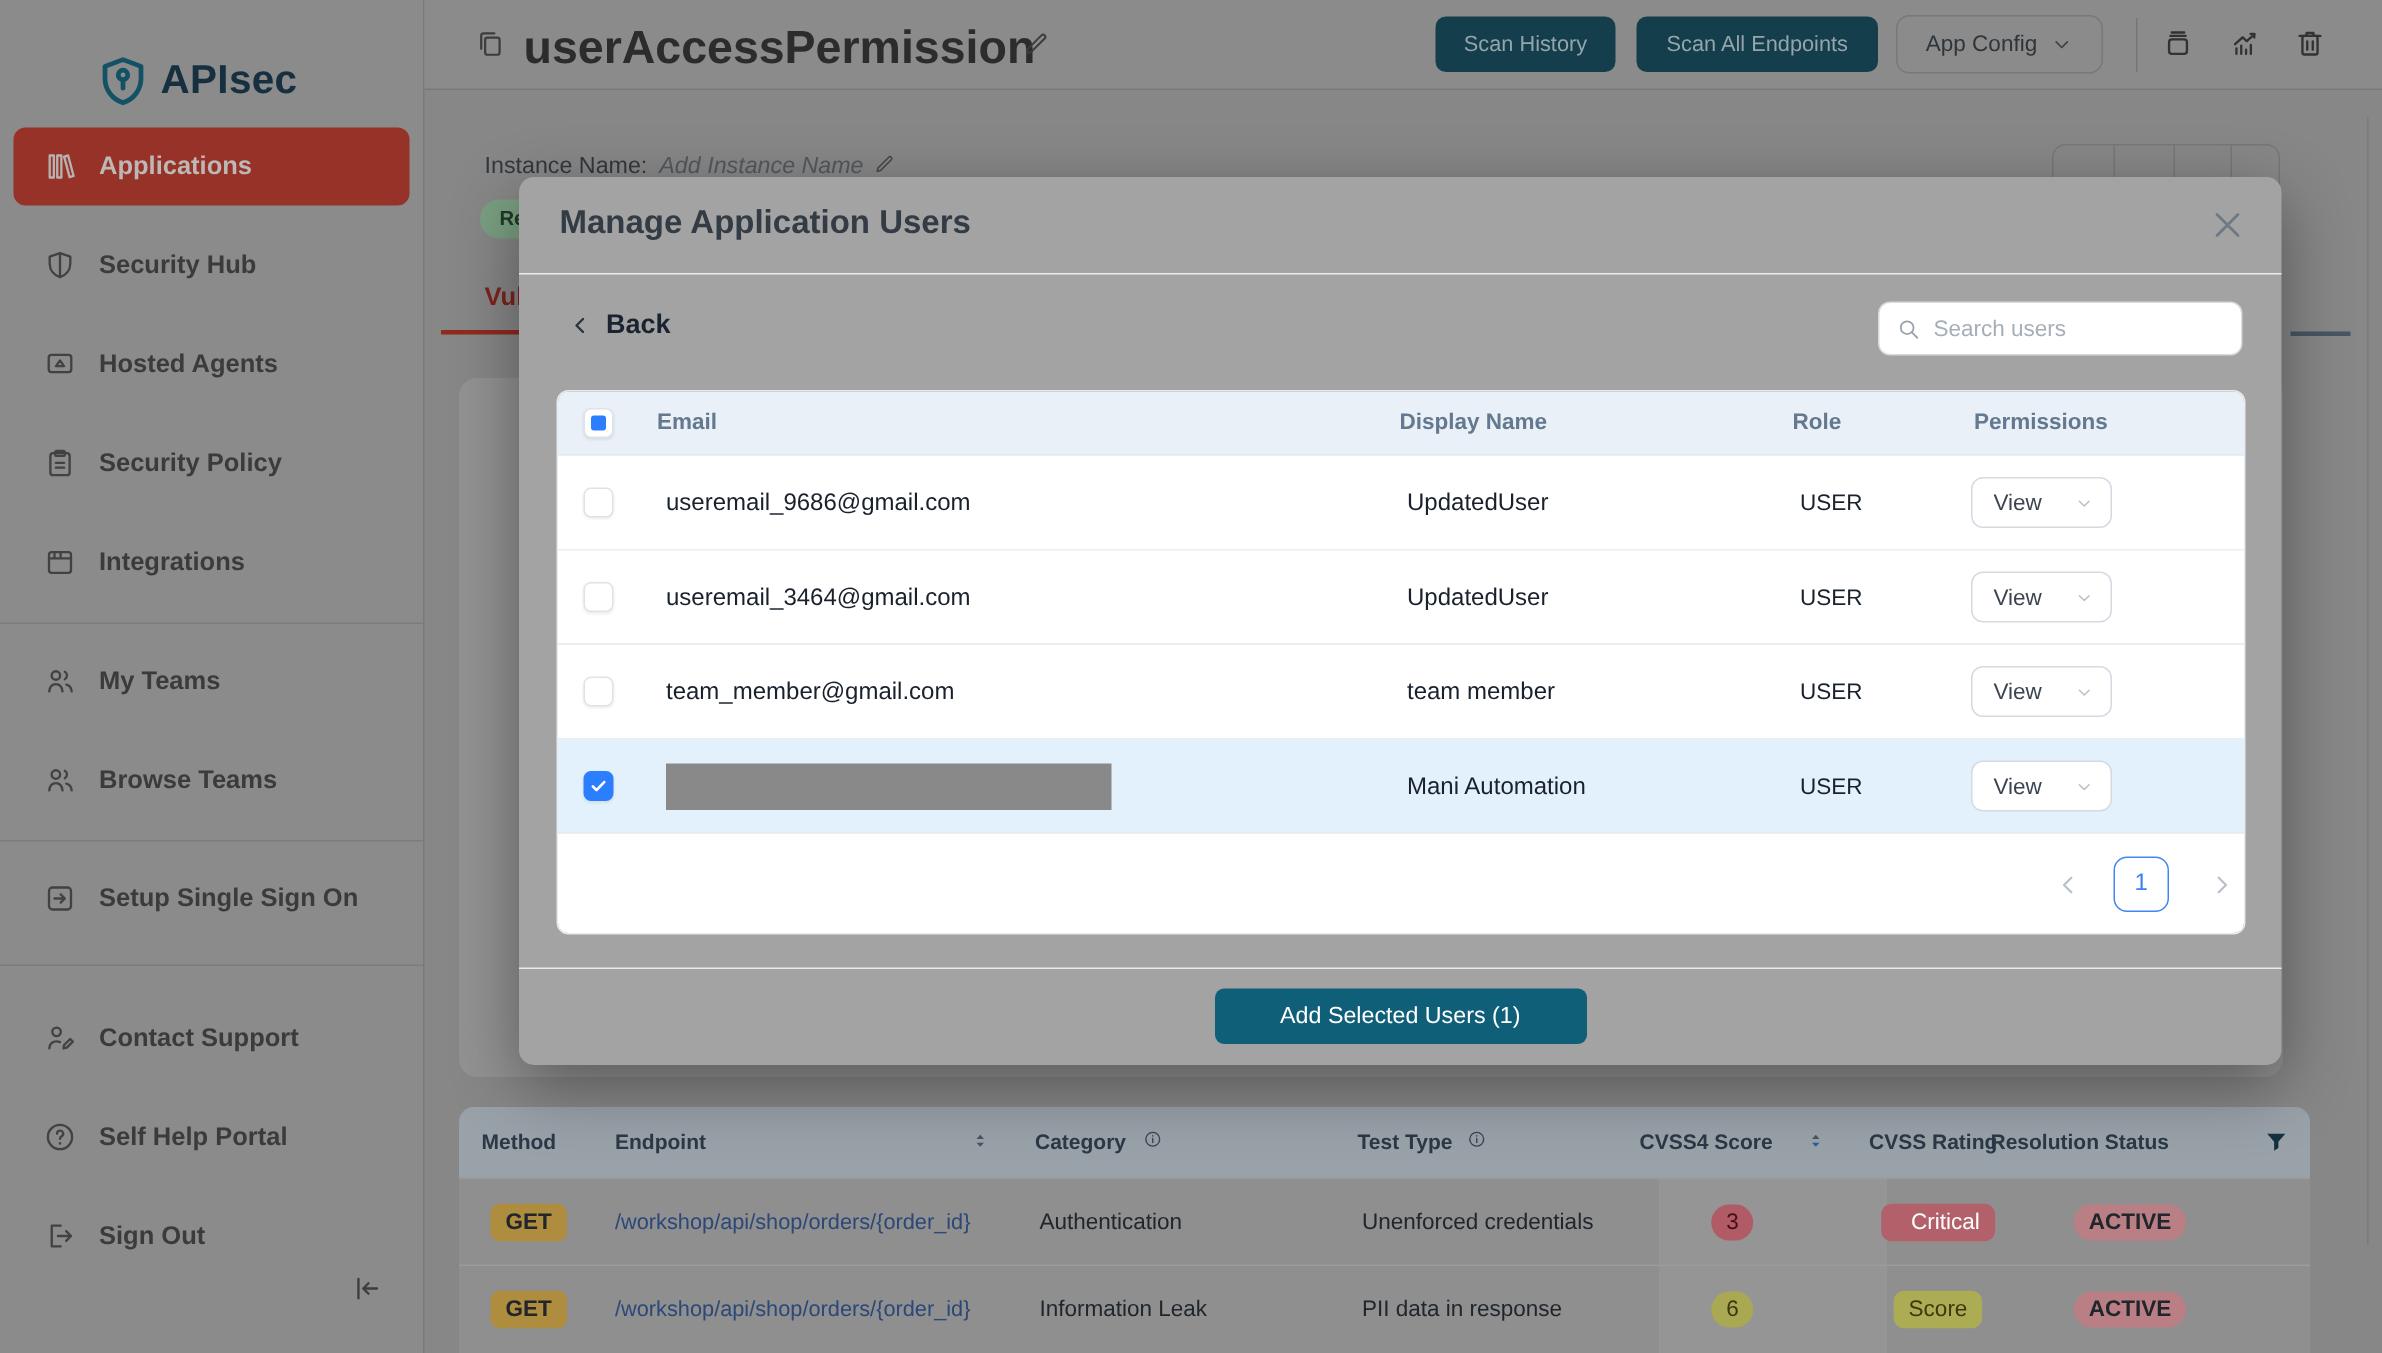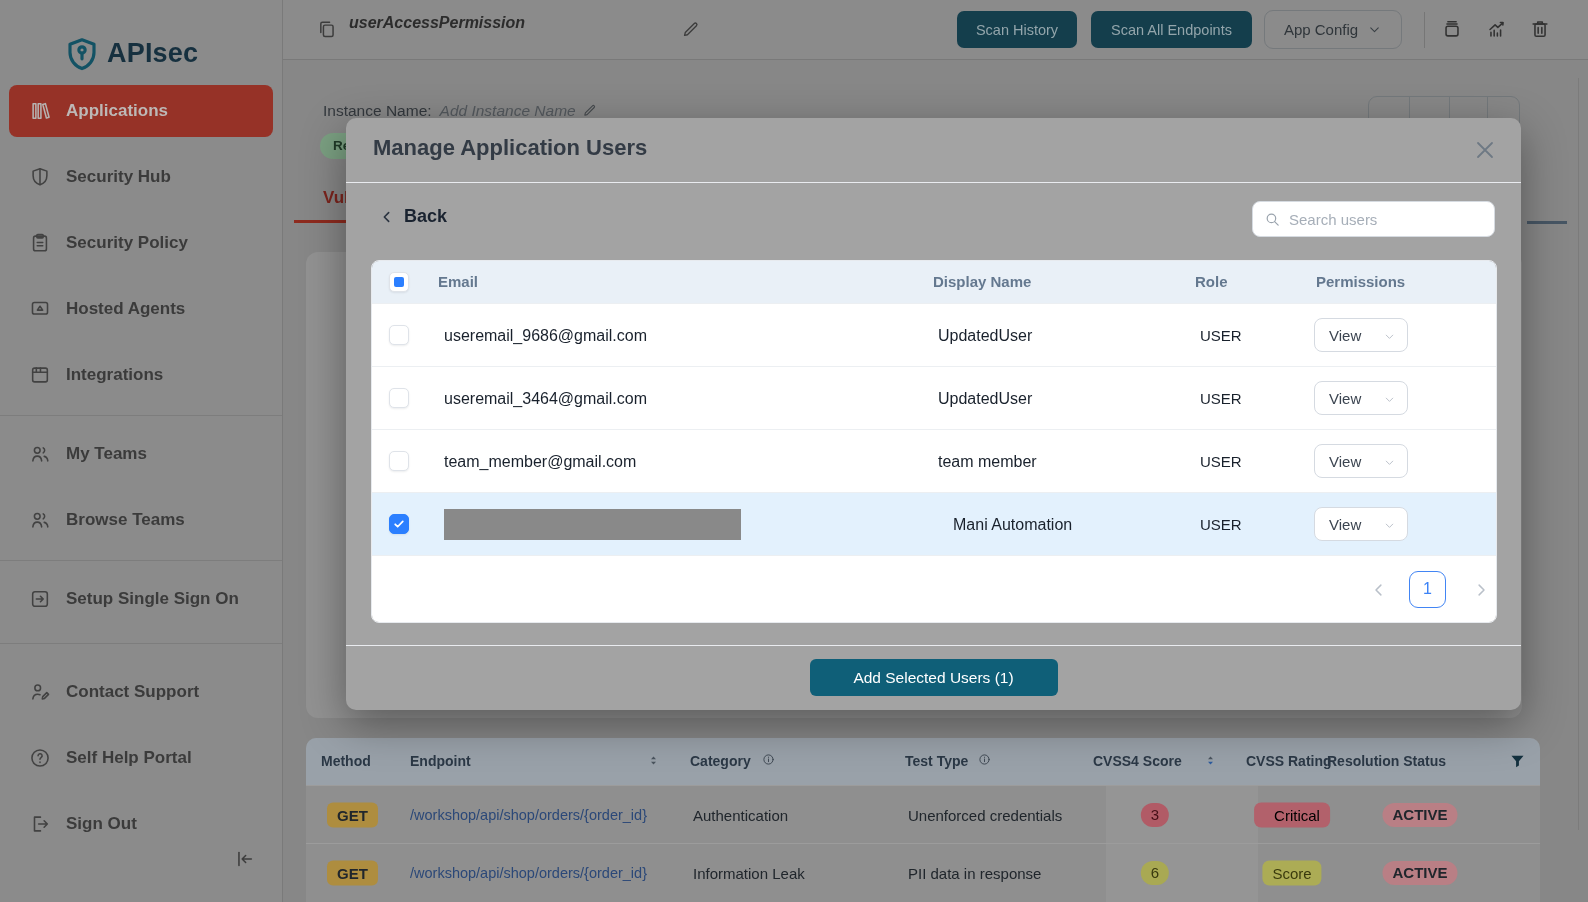"userAccessPermission" .tb-title { font-size: 16px -> 31px; font-style: italic -> none }
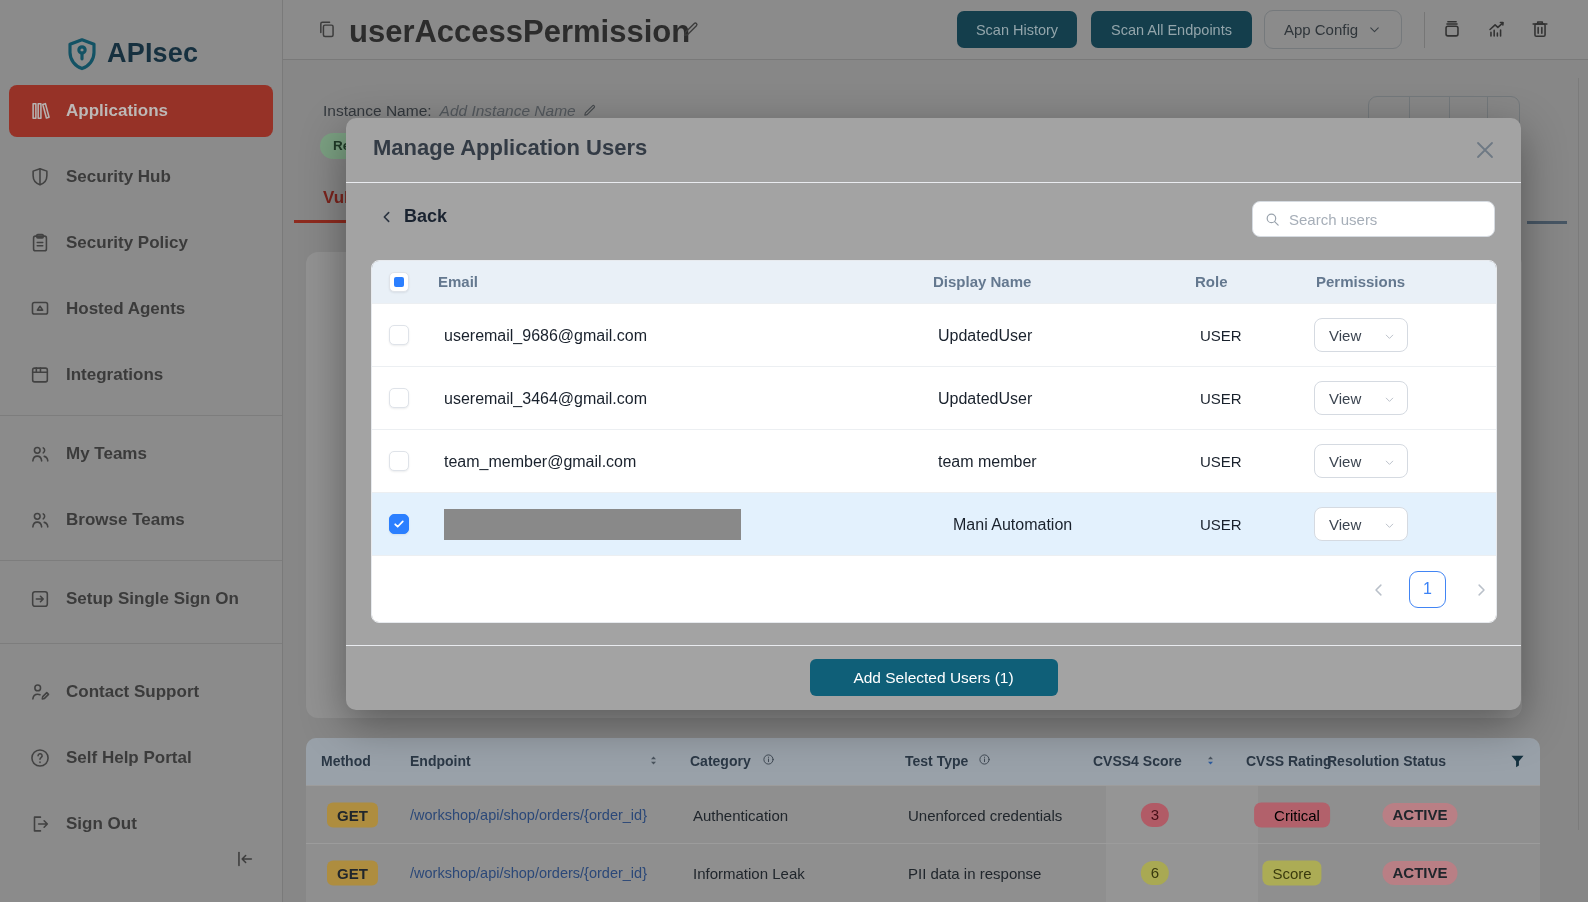"Security Policy" div.side-item { order: before "Hosted Agents" -> after "Hosted Agents" }
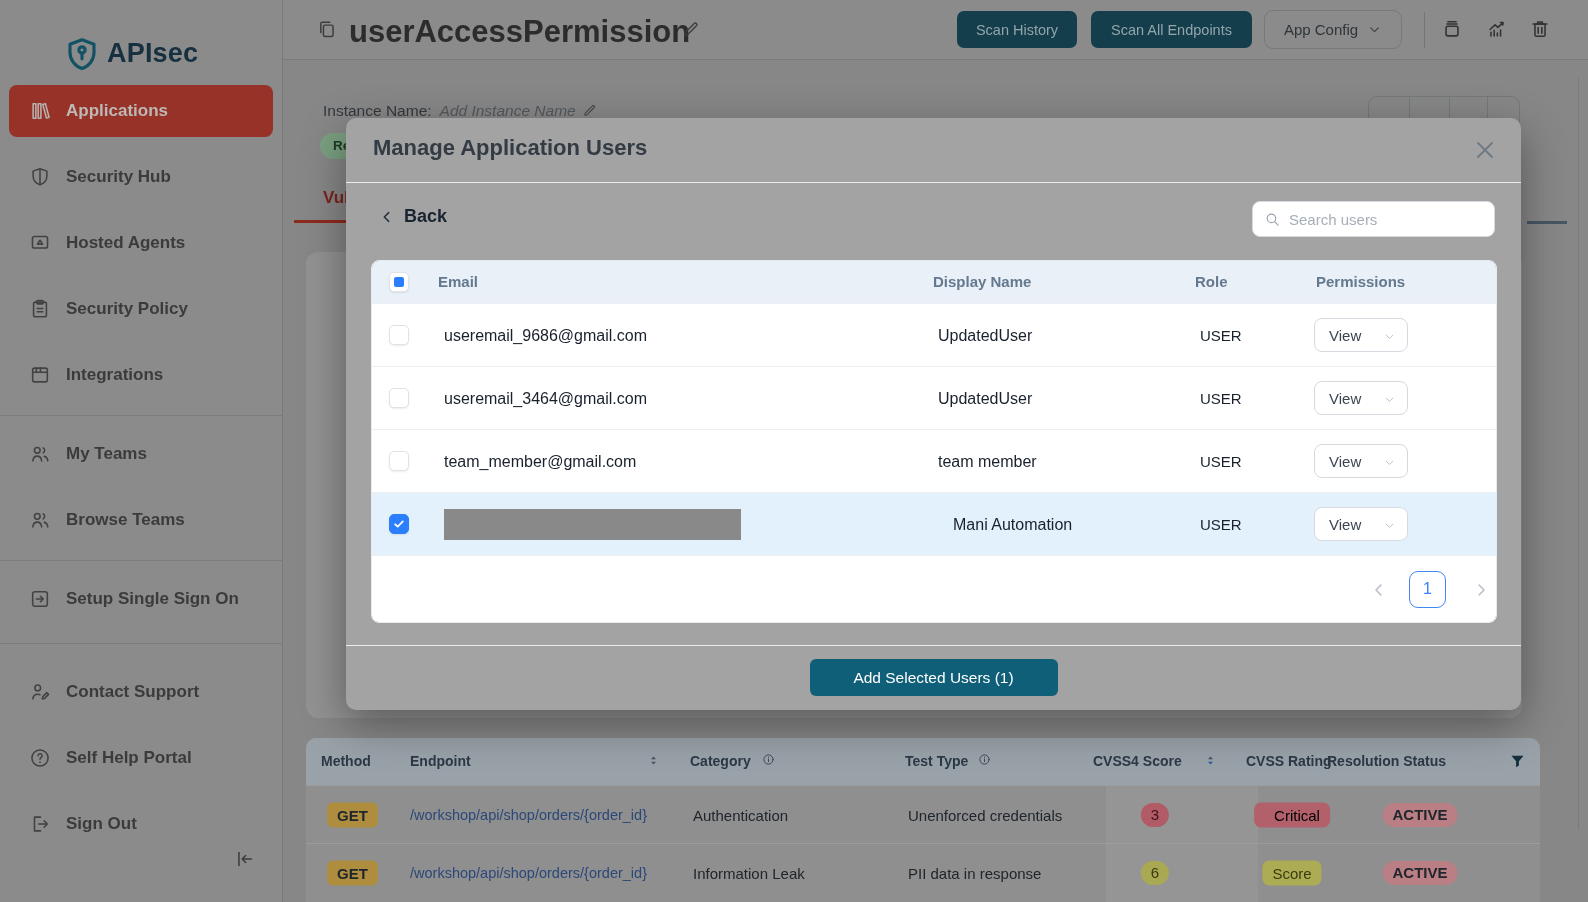"Mani Automation" div.cell { margin-left: 15px -> none }
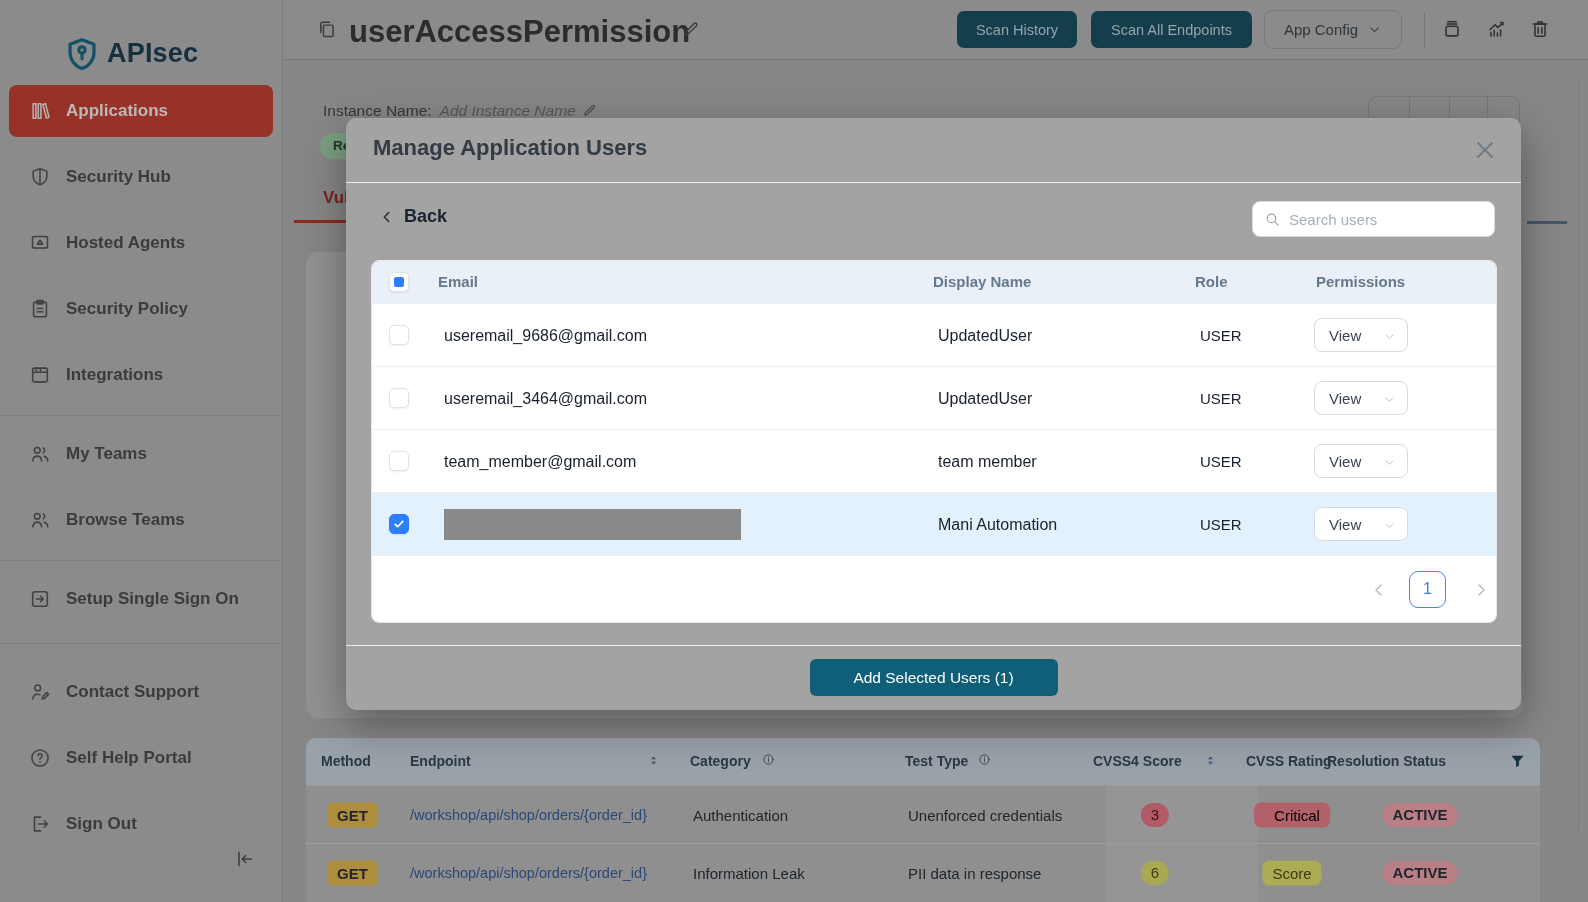"Critical" .sev-critical.word { color: #000000 -> #ffffff }
